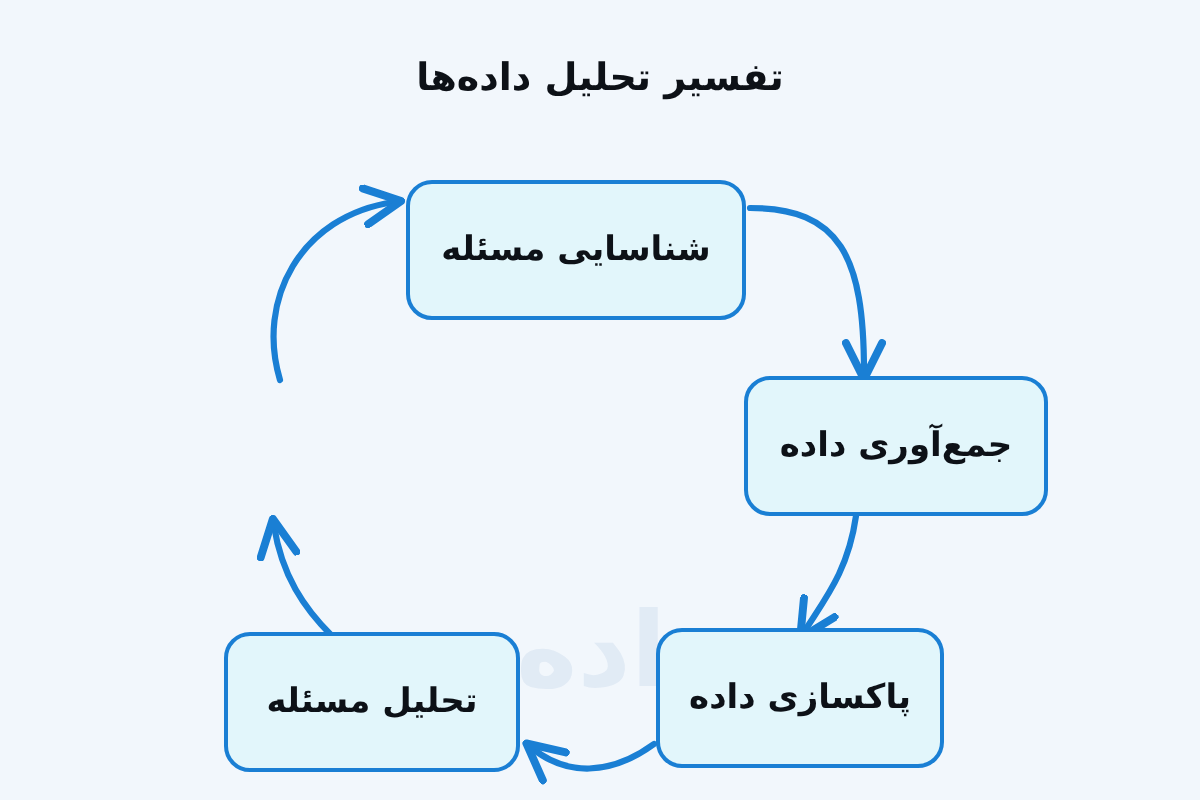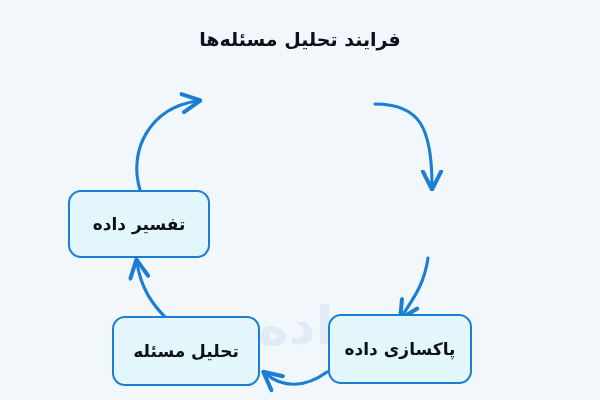"فرایند تحلیل مسئله‌ها" div.title { text: فرایند تحلیل مسئله -> تفسیر تحلیل داده }
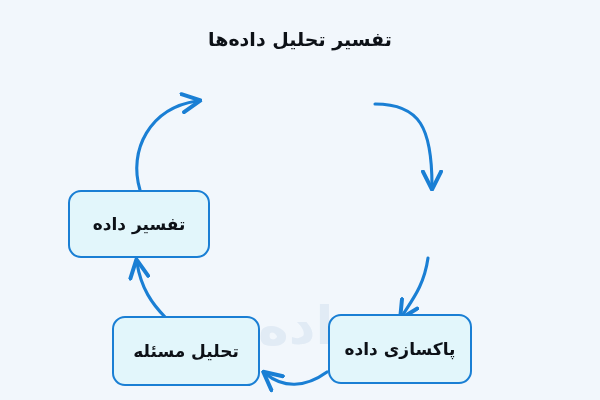"شناسایی مسئله" div.node { html: none -> <div> <span>شناسایی مسئله</span> </div> }
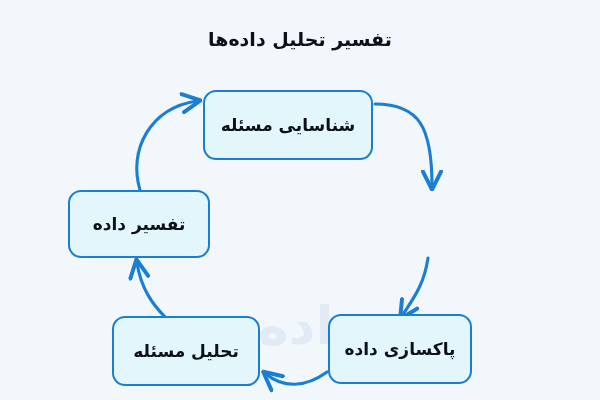"تفسیر داده" div.node { html: <div> <span>تفسیر داده</span> </div> -> none }
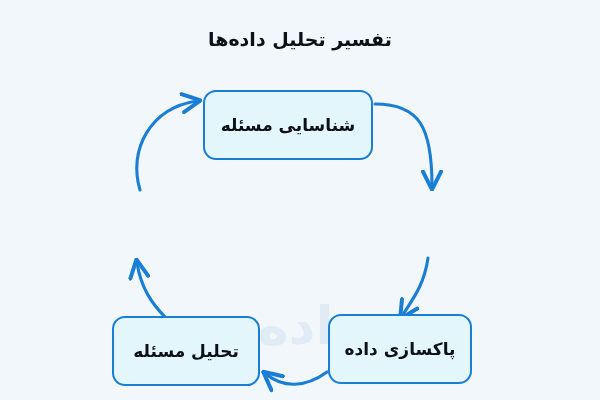"جمع‌آوری داده" div.node { html: none -> <div> <span>جمع‌آوری داده</span> </div> }
